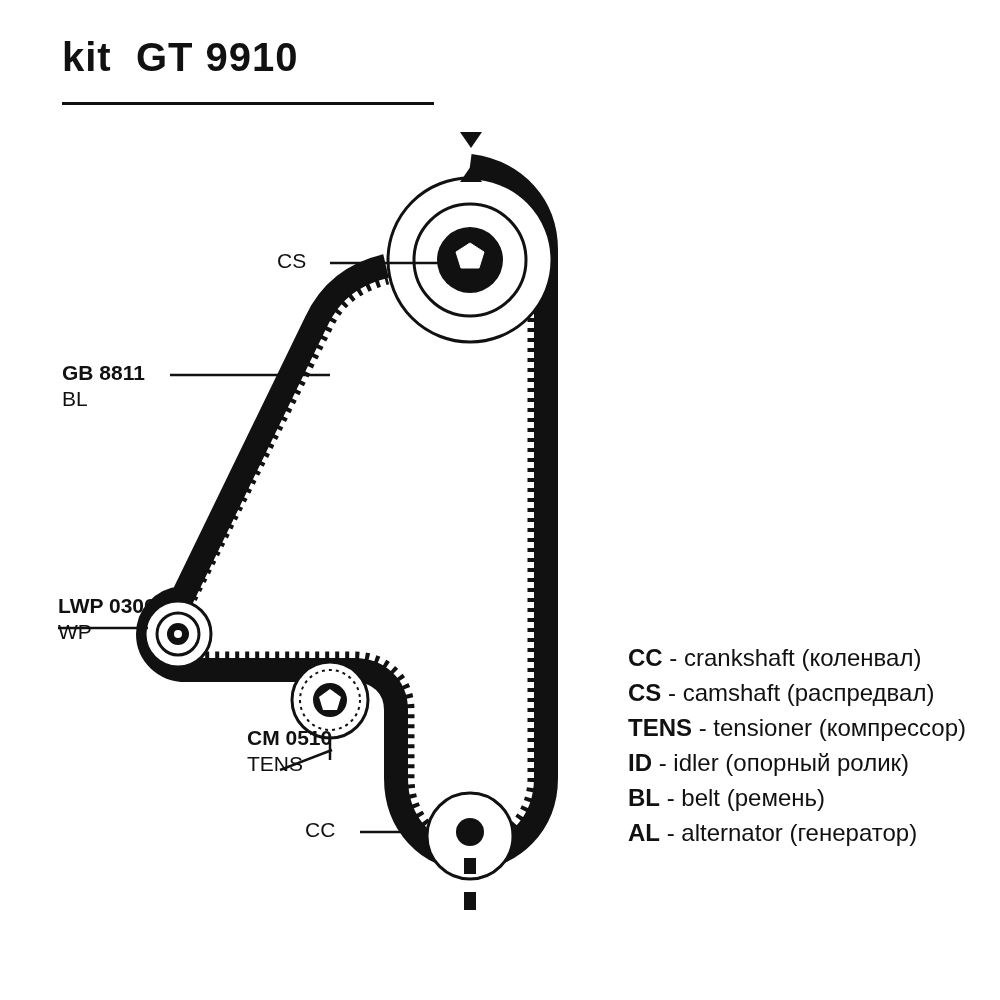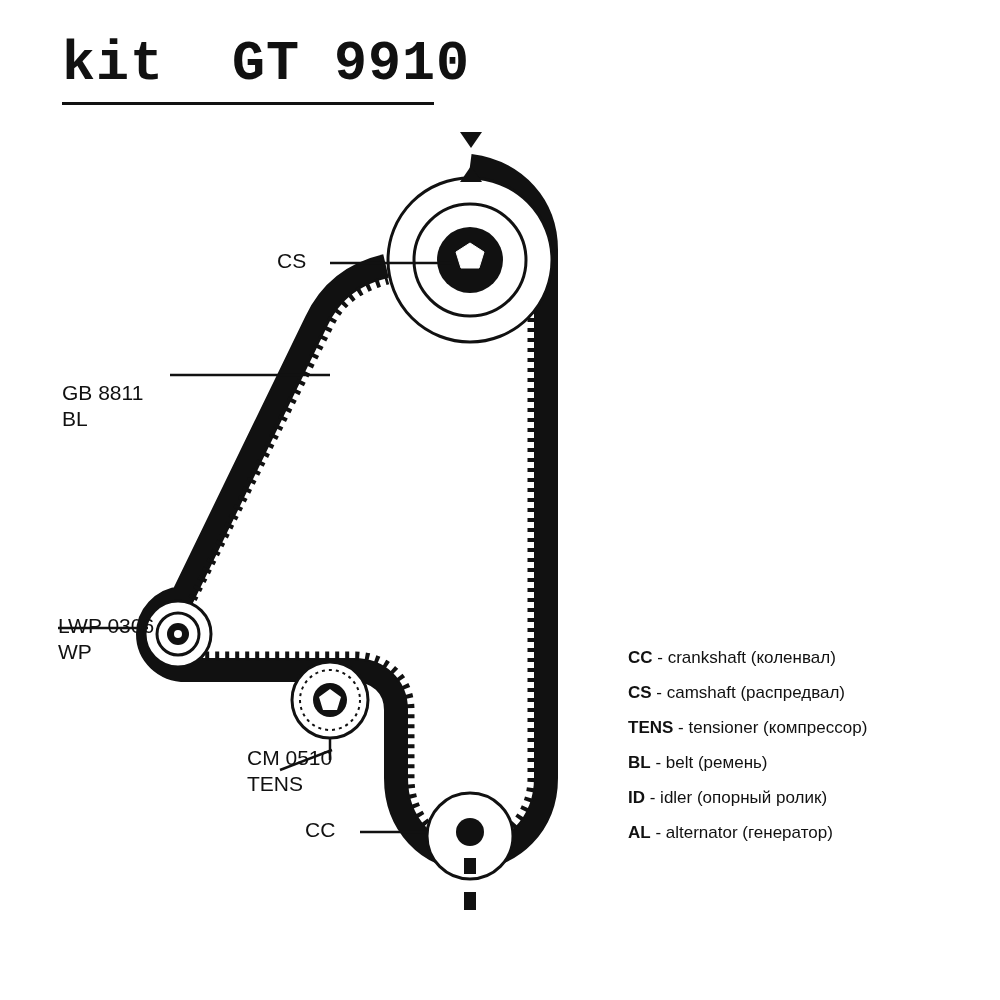"kit GT 9910" #title-text { font-family: Liberation Mono, monospace -> none; font-size: 55px -> 40px }
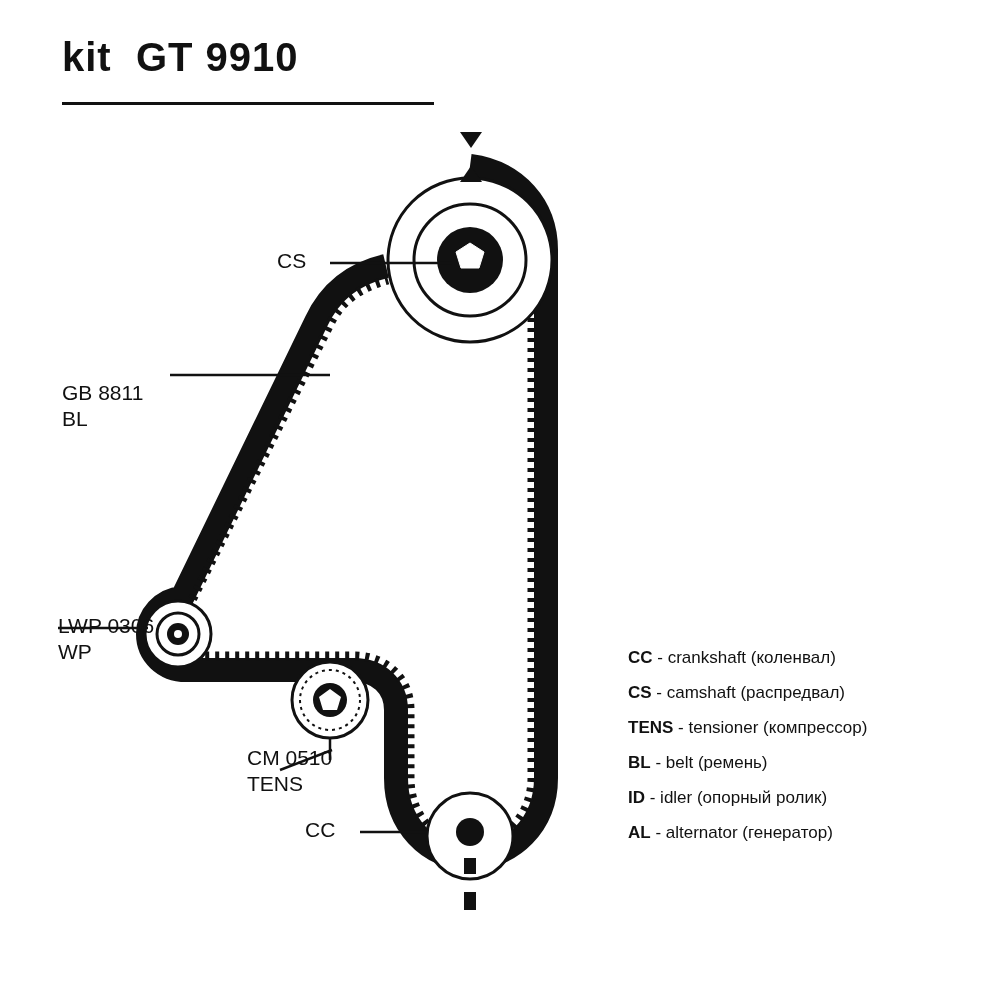"GB 8811" .callout .code { font-weight: normal -> bold; margin-top: 20px -> none }
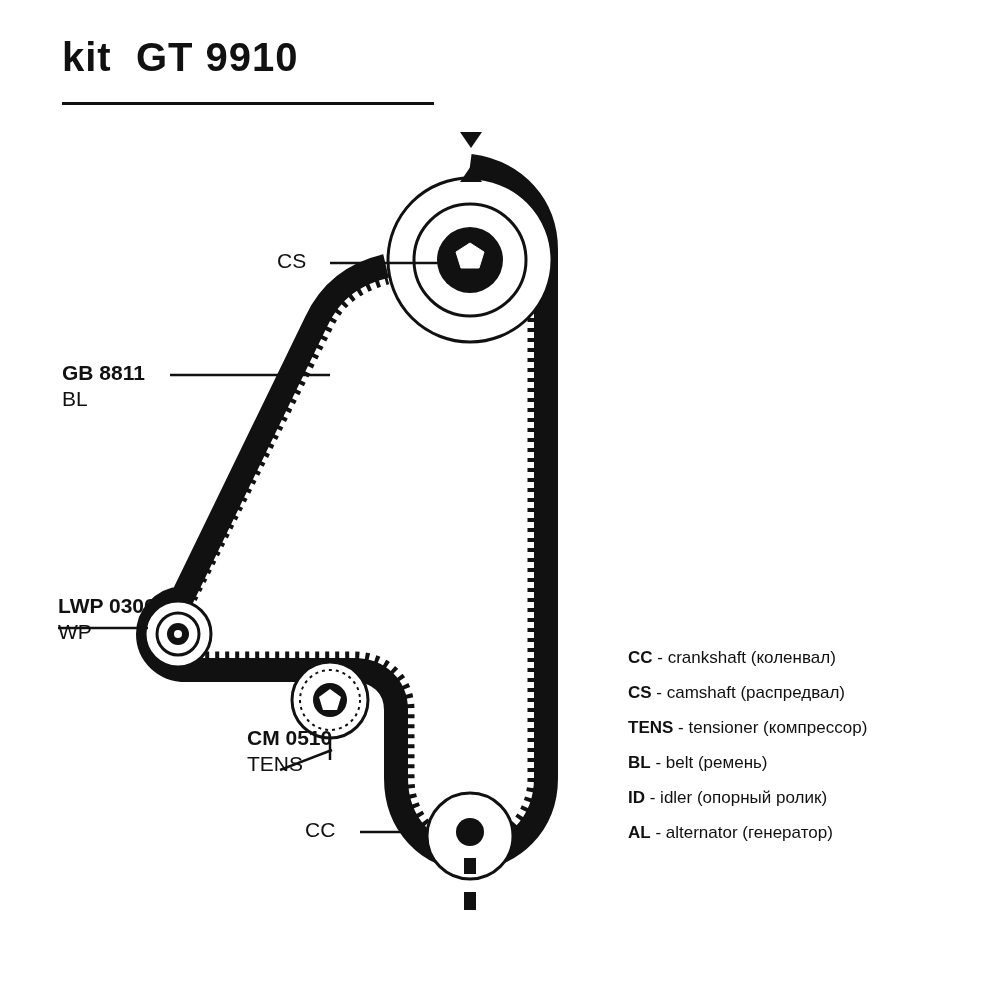"CC - crankshaft (коленвал)" .legend-row { font-size: 17px -> 24px }
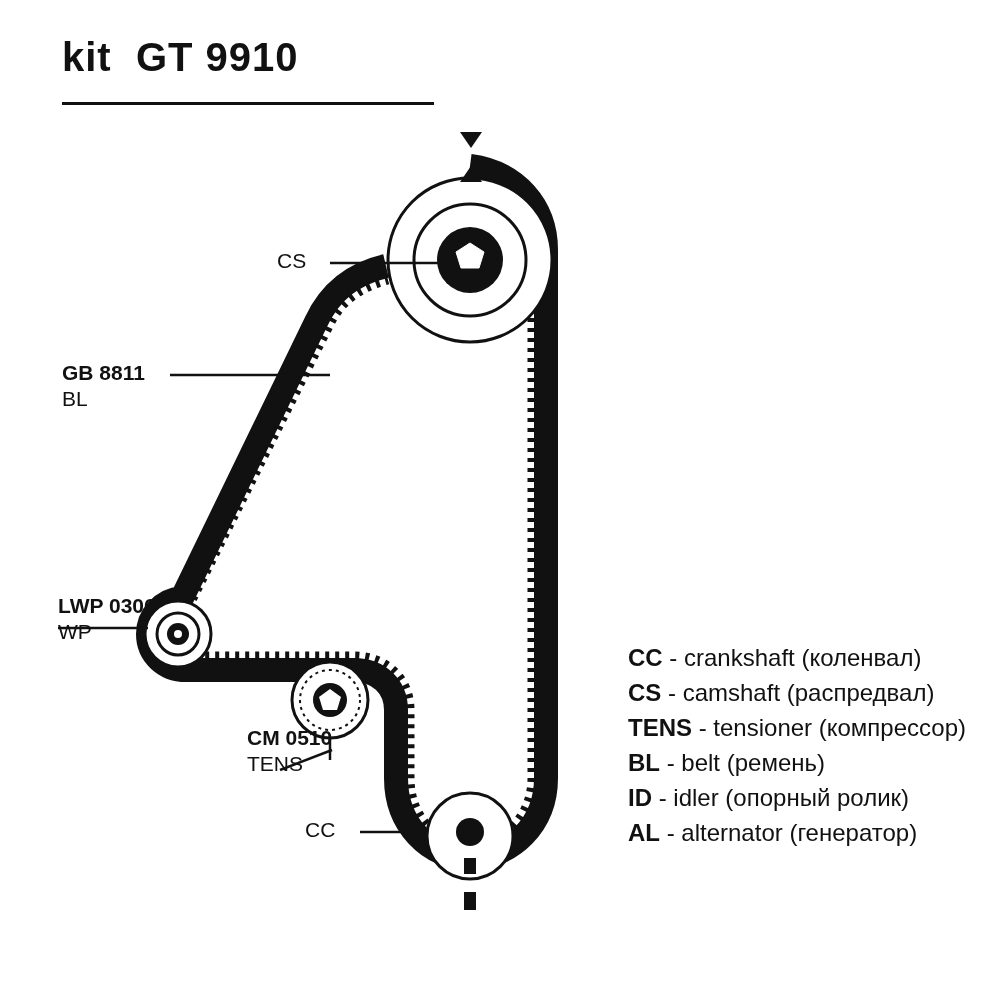"BL - belt (ремень)" div.legend-row { order: before "ID - idler (опорный ролик)" -> after "ID - idler (опорный ролик)" }
